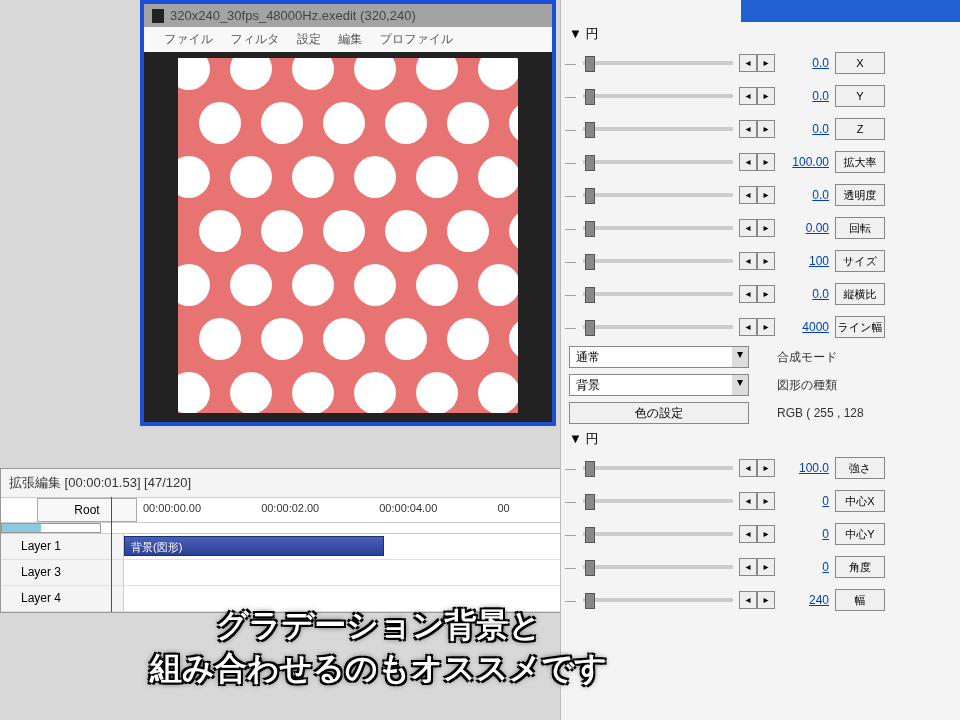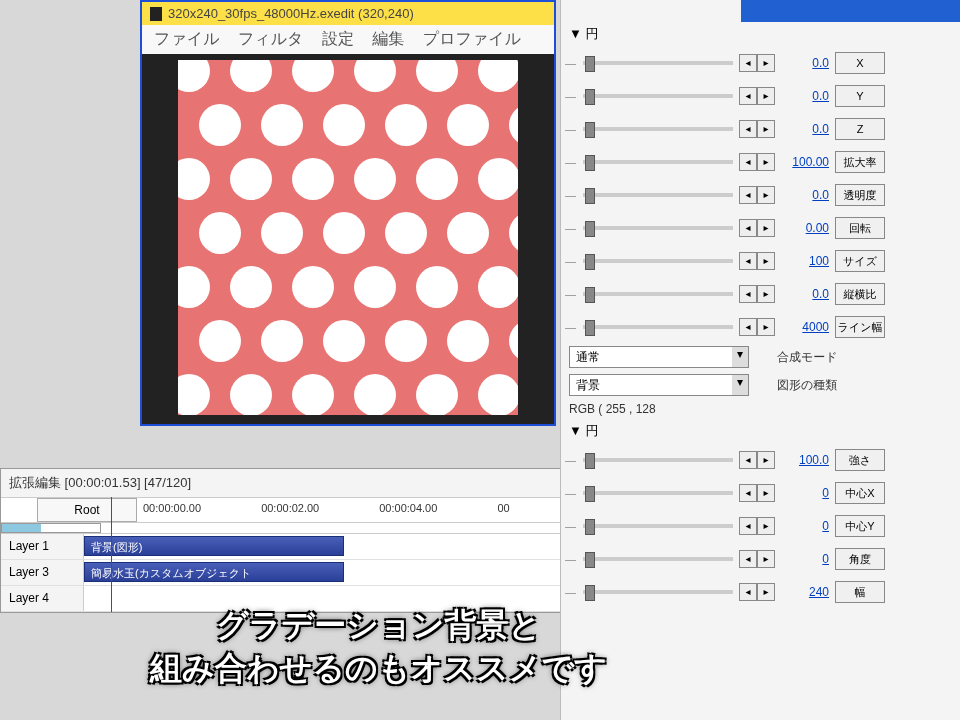"320x240_30fps_48000Hz.exedit (320,240)" .preview-window { background: #fde047 -> #a3a3a3; border: 2px solid #1d4ed8 -> 4px solid #1d4ed8 }
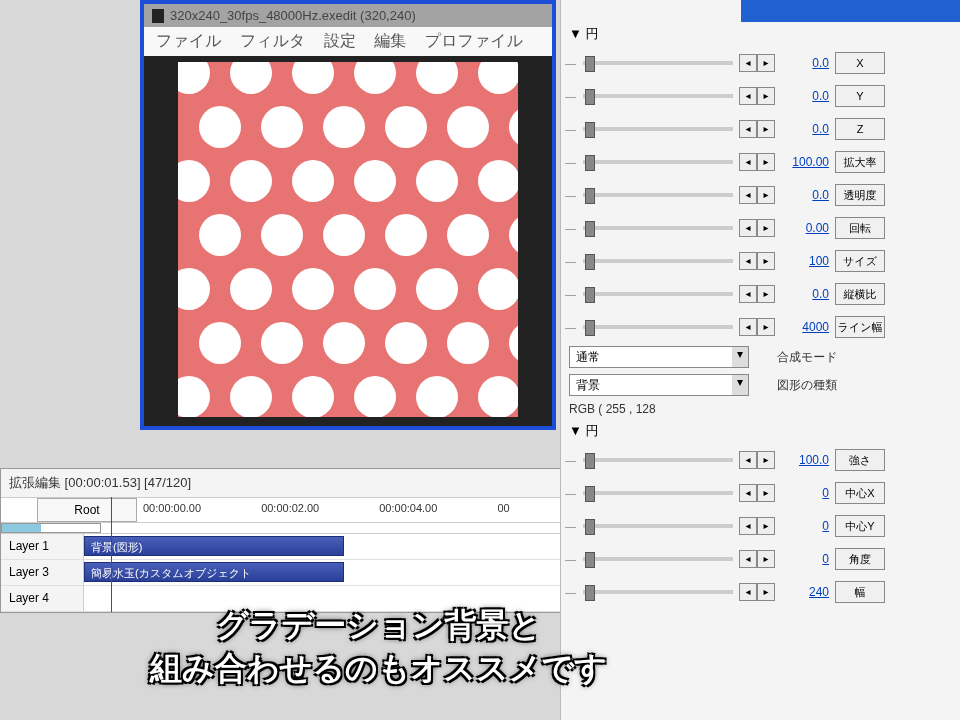"ファイル フィルタ 設定 編集 プロファイル" .menu-bar { font-size: 16px -> 12px; padding: 4px 12px -> 4px 20px }
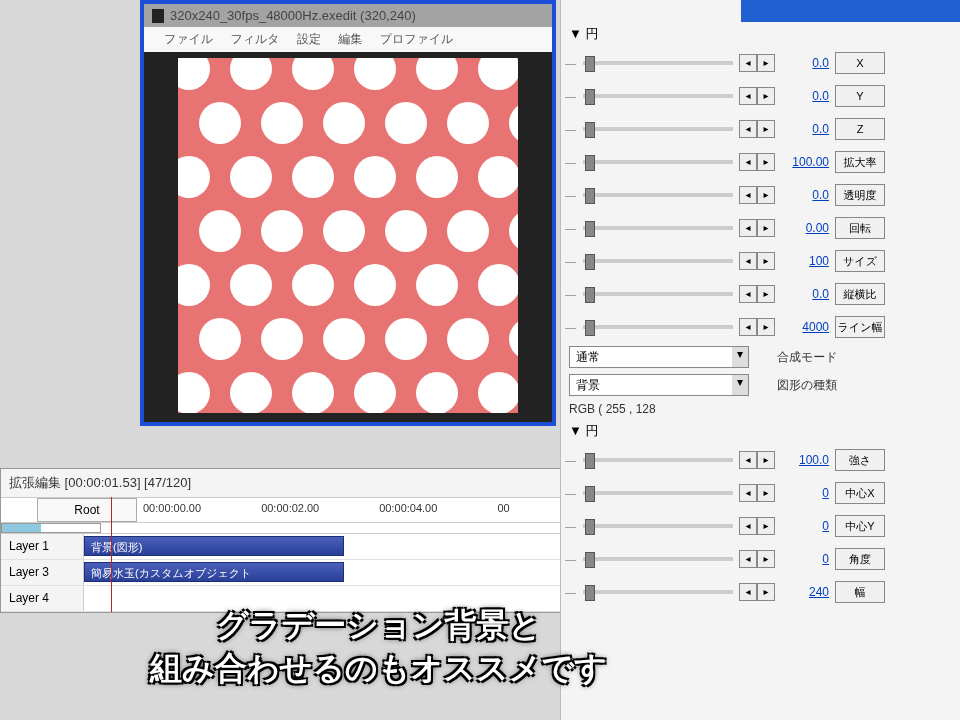"色の設定" div.color-btn { html: none -> <div>色の設定</div> }
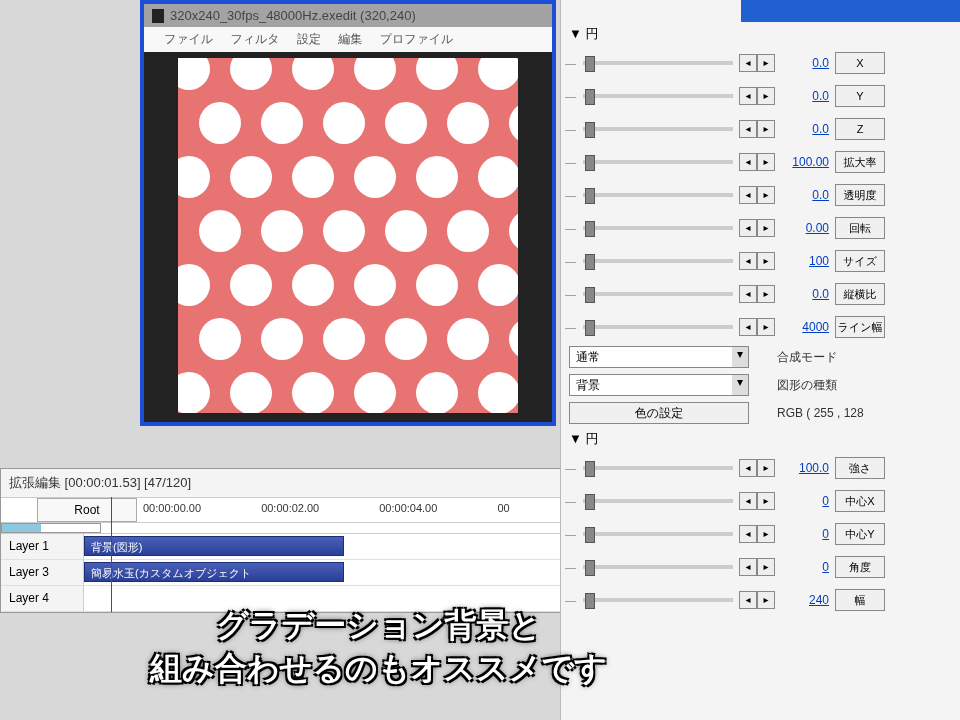"Layer 1" .tl-layer-num { padding: 5px 8px -> 5px 20px; width: 83px -> 123px }
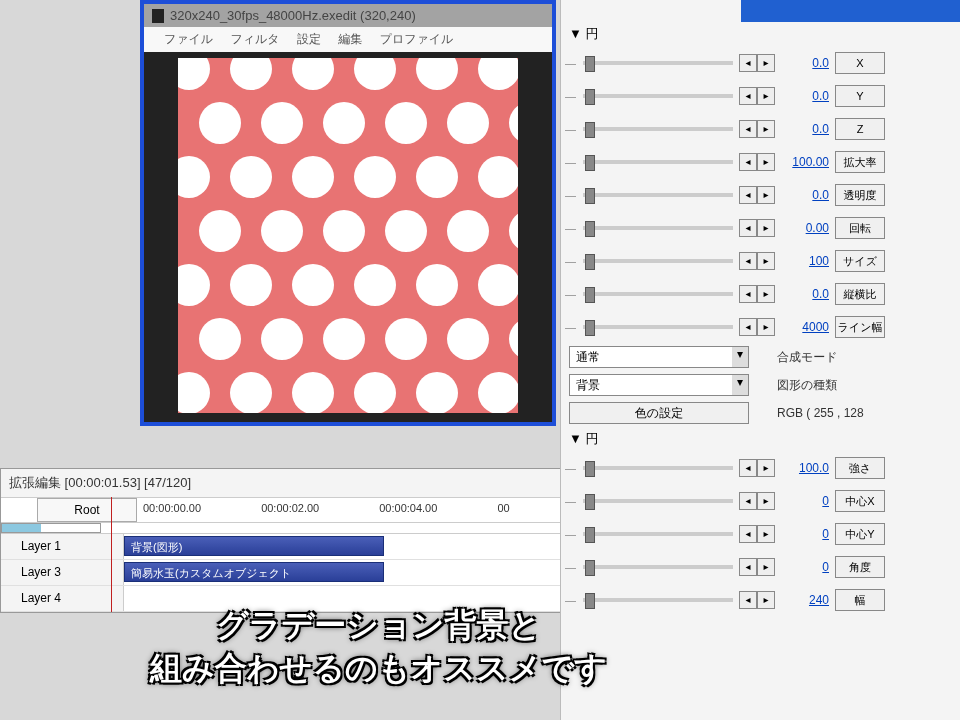"簡易水玉(カスタムオブジェクト" div.tl-track { html: <div> <div>簡易水玉(カスタムオブジェクト</div> </div> -> none }
